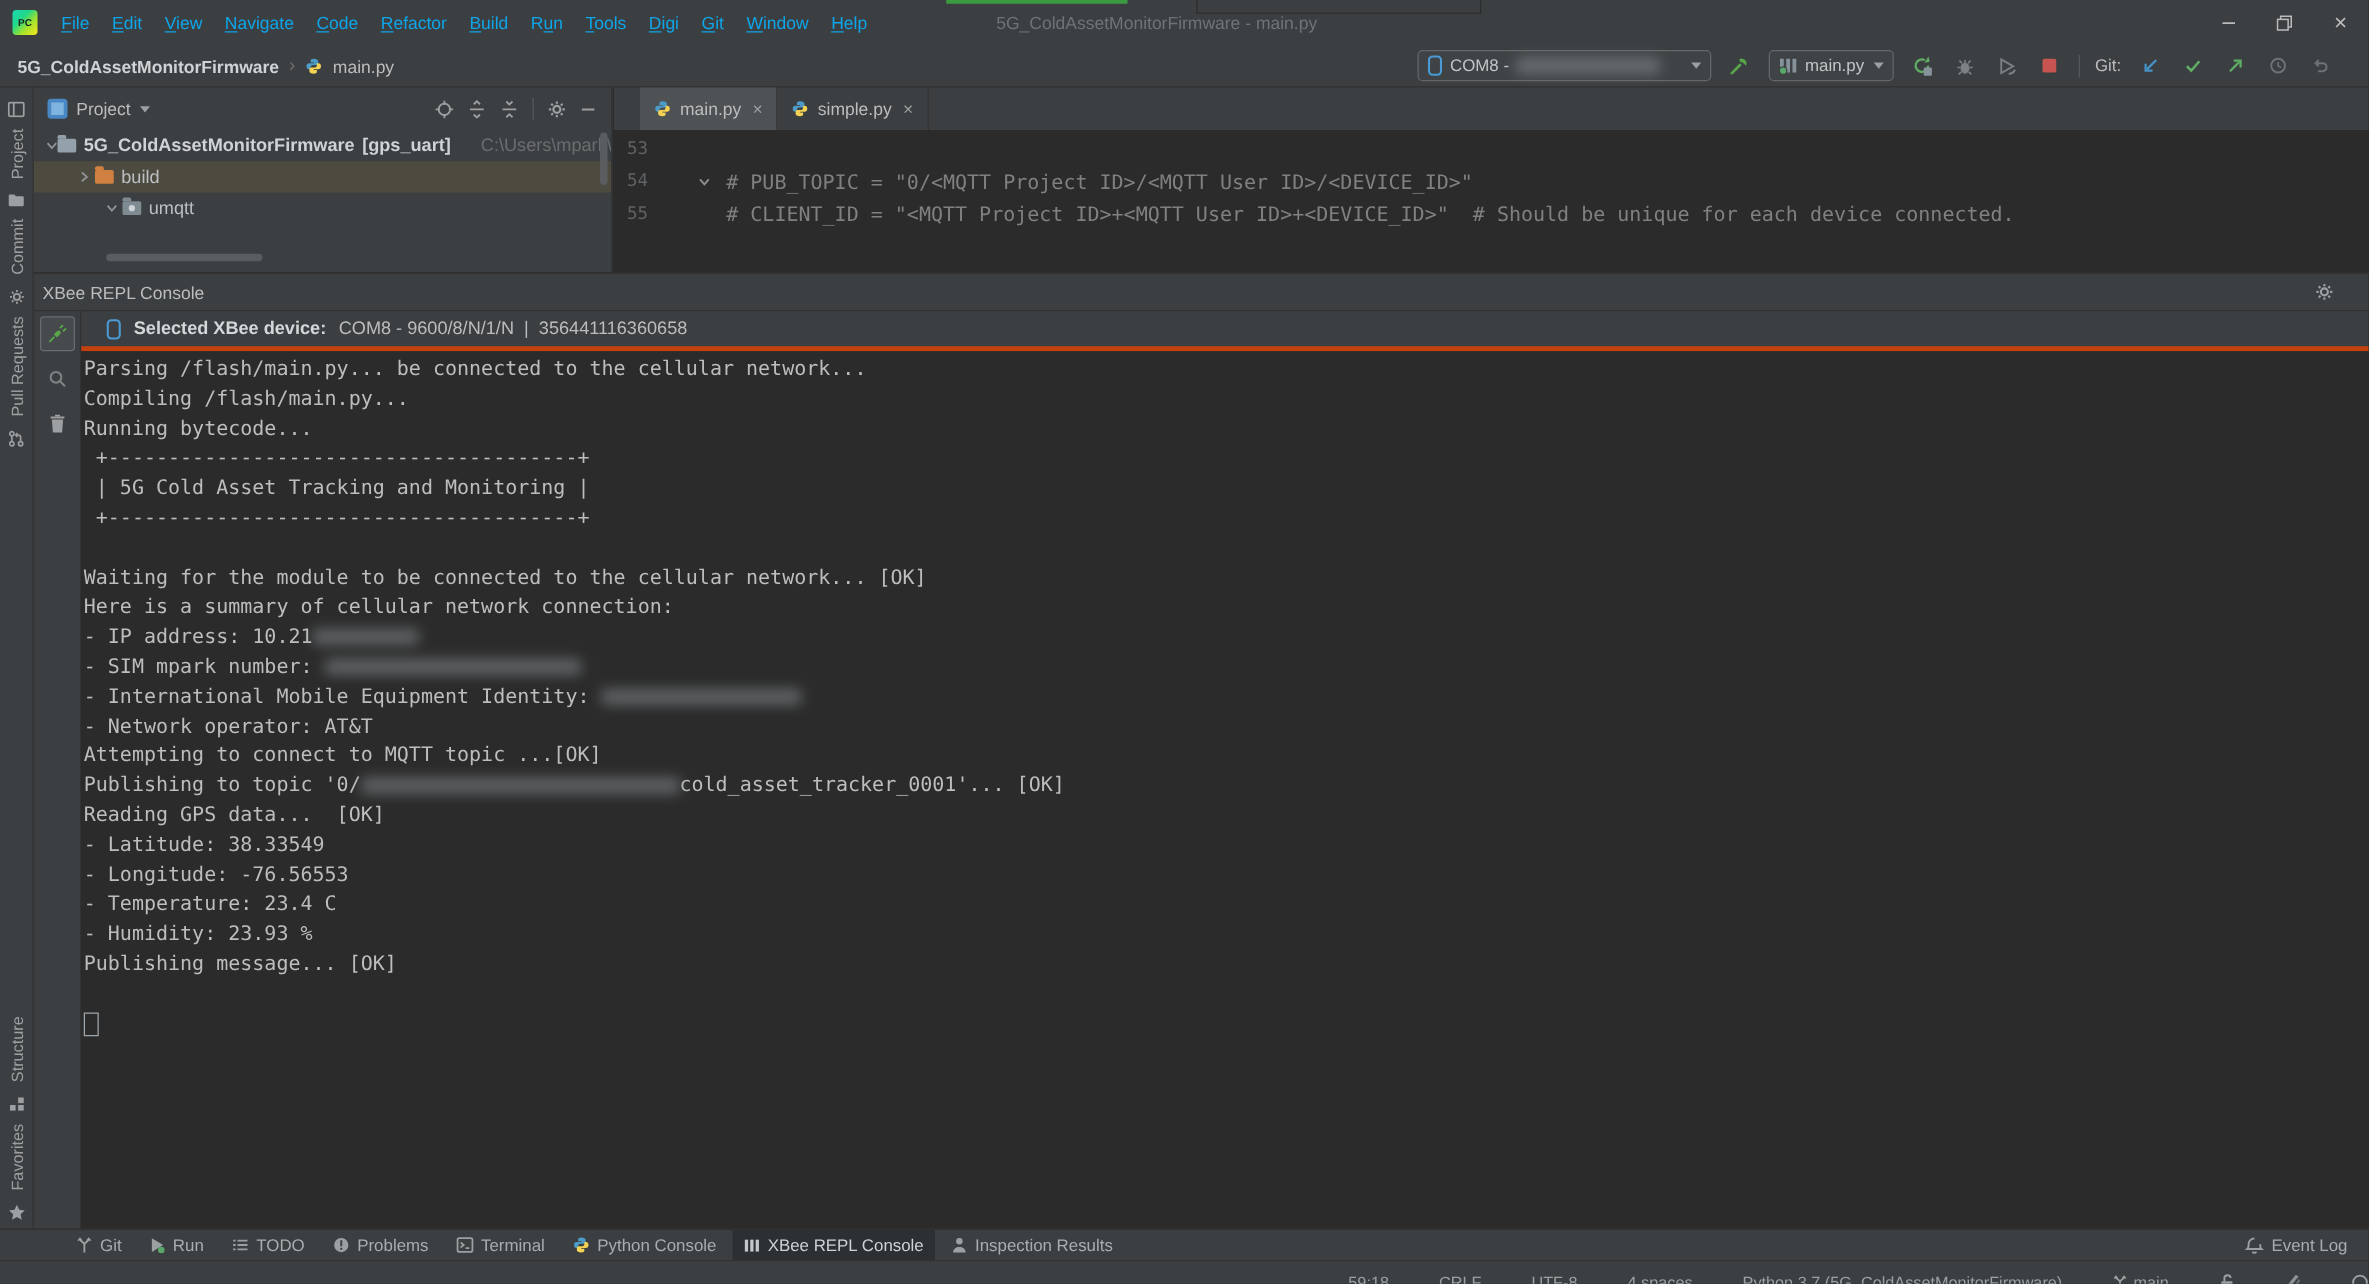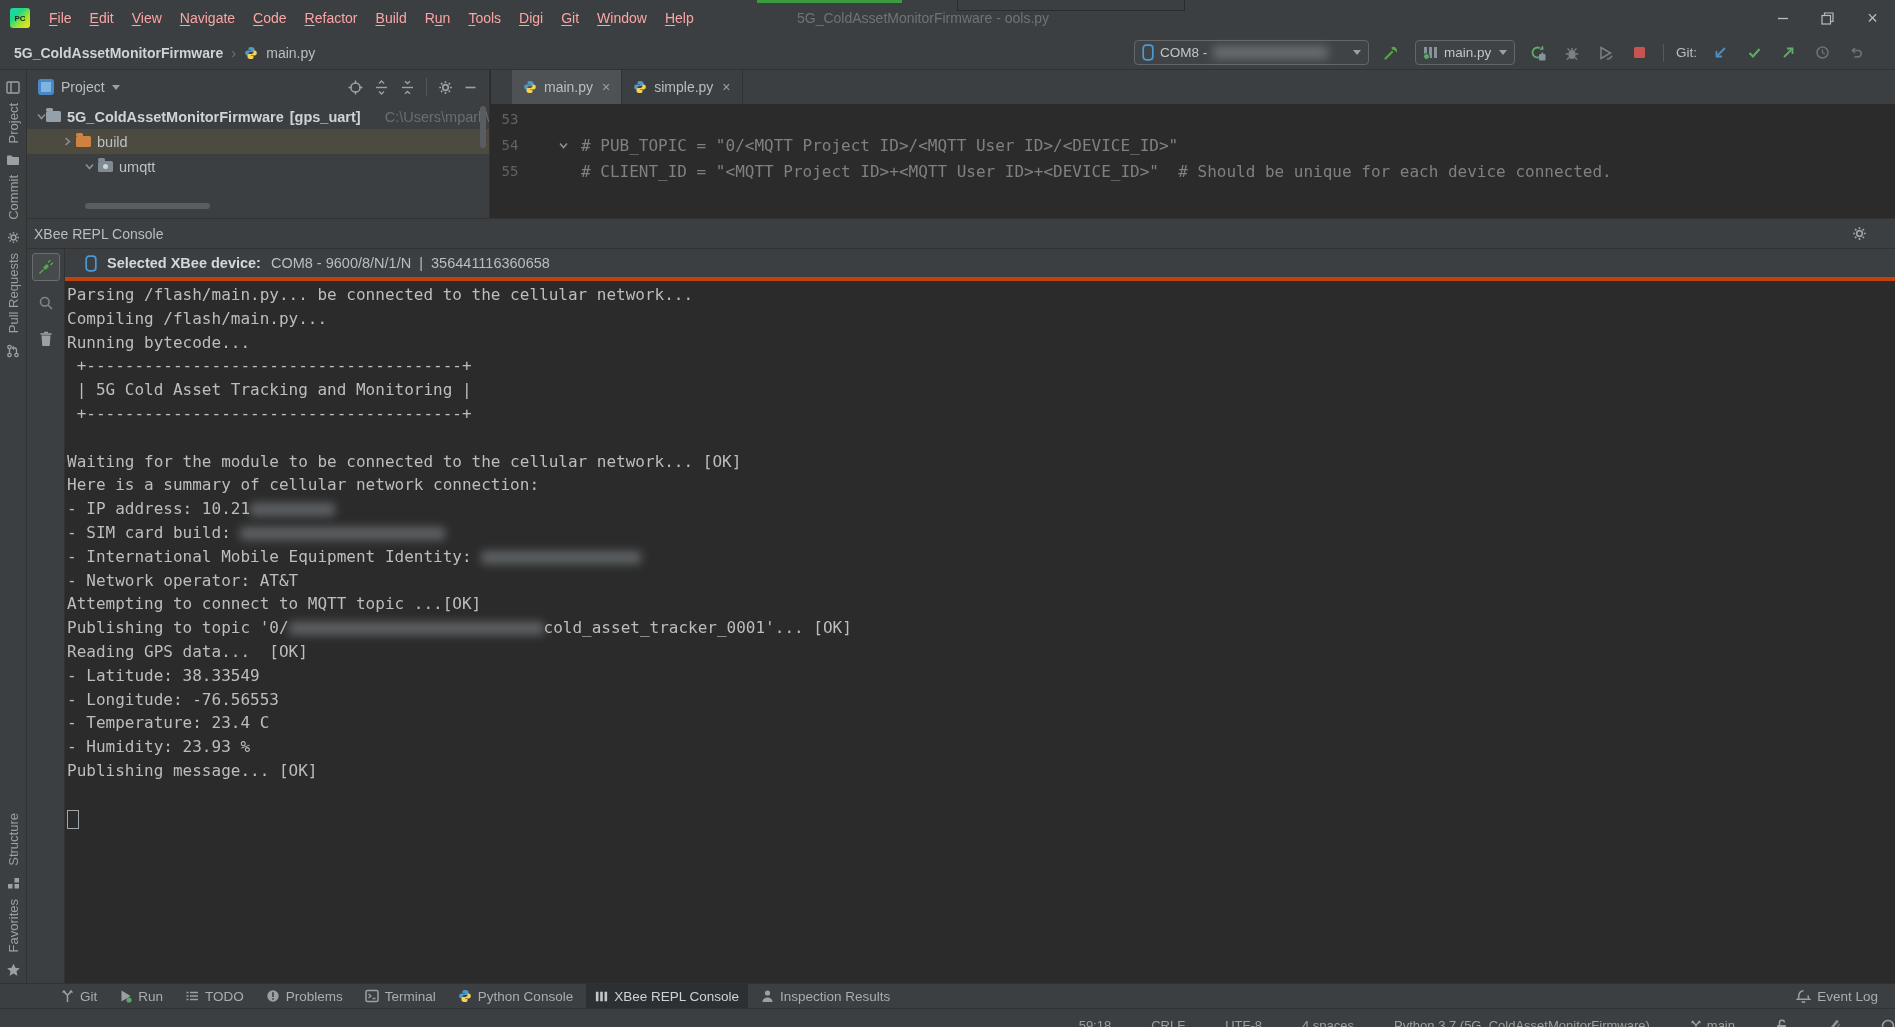"File" .menu-item { color: #fca5a5 -> #0ea5e9 }
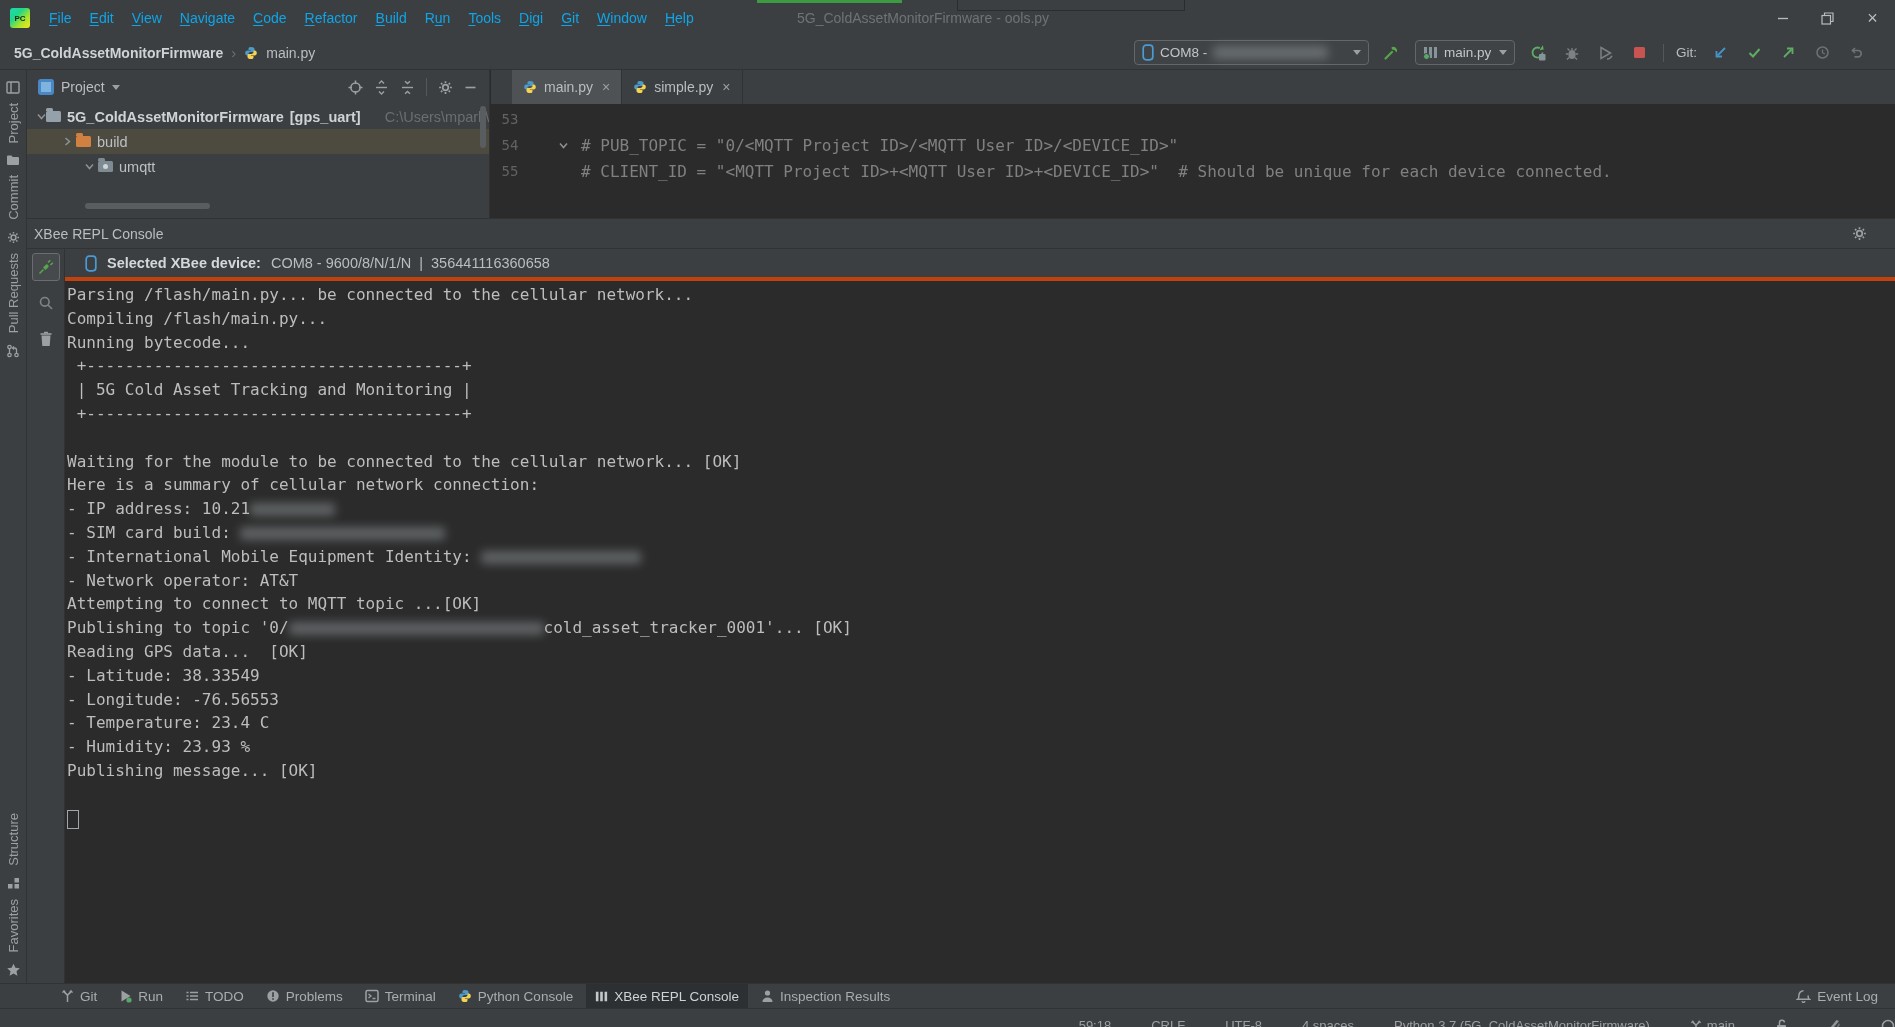"5G_ColdAssetMonitorFirmware - ools.py" div { text: ools.py -> main.py }
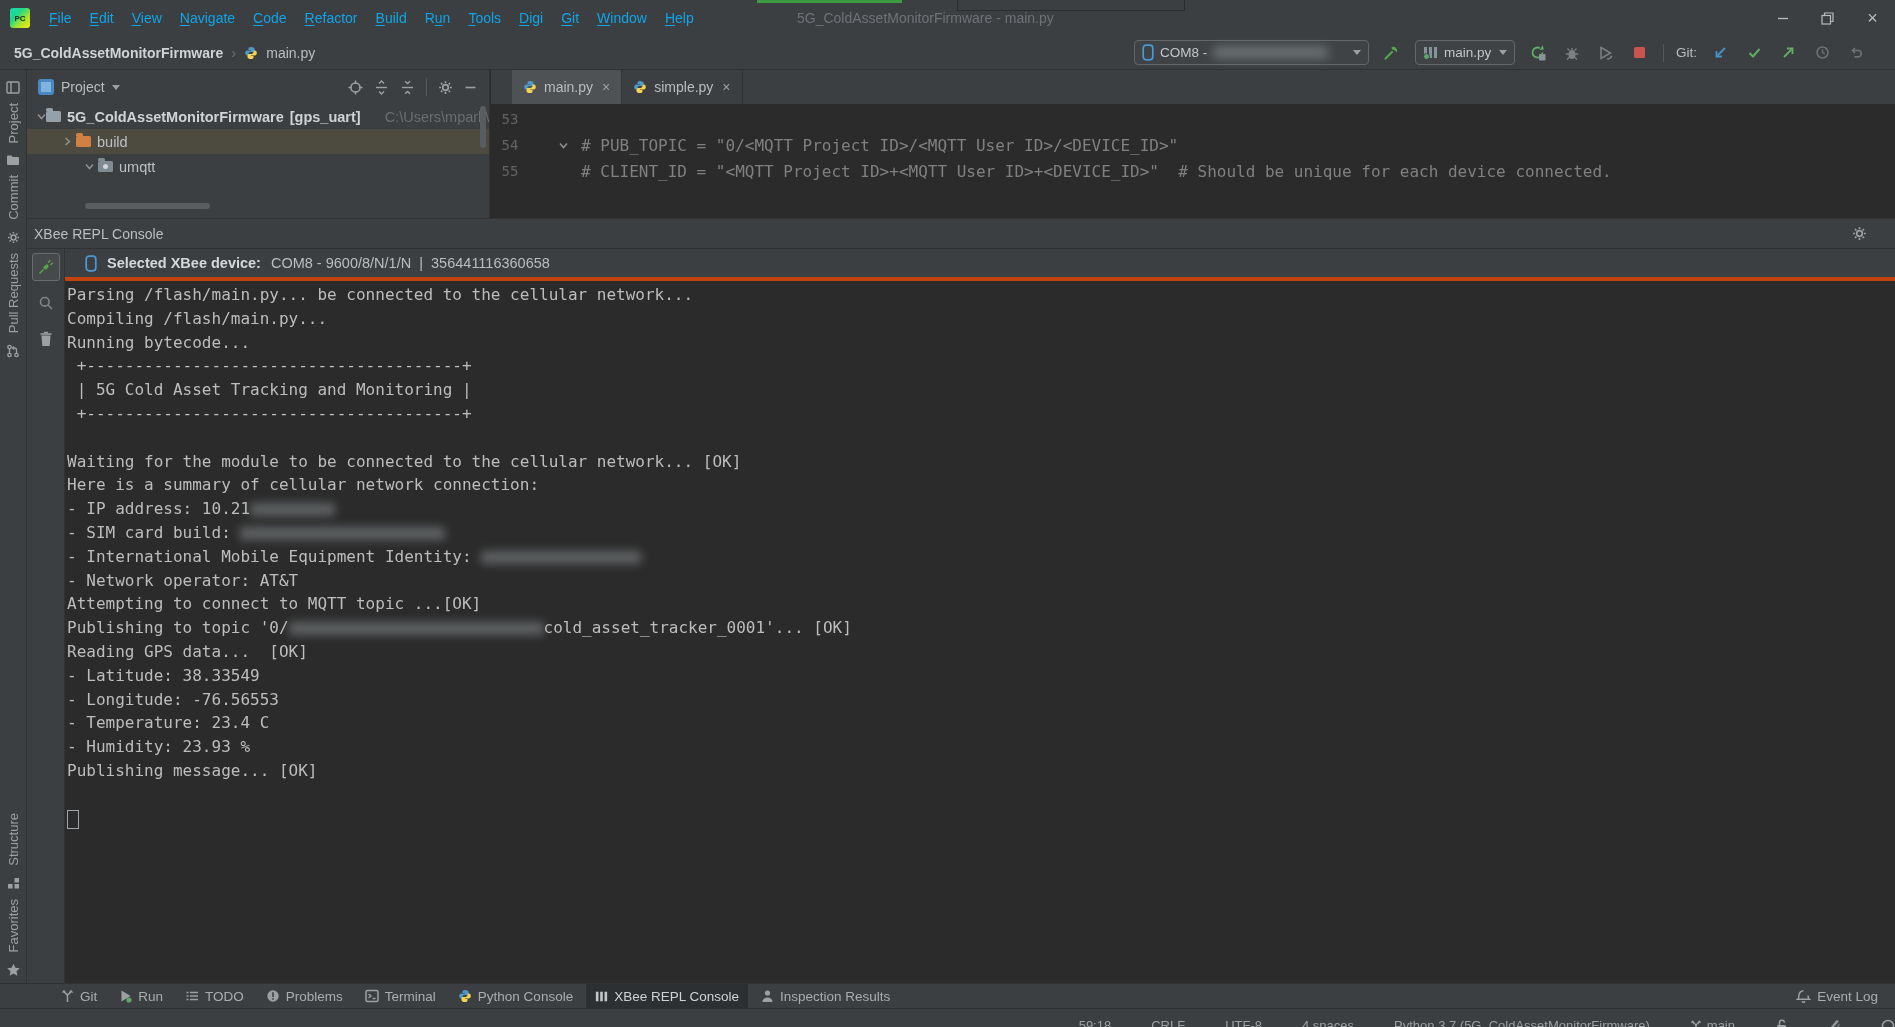"- SIM card build:" span { text: card build -> mpark number }
